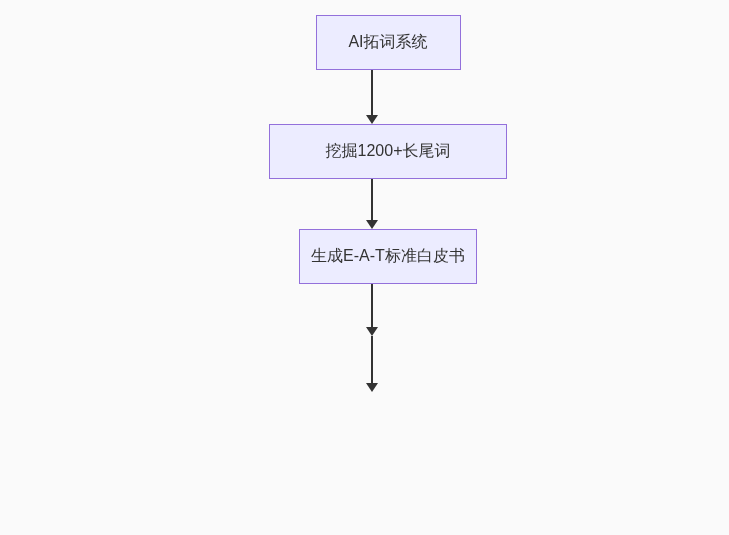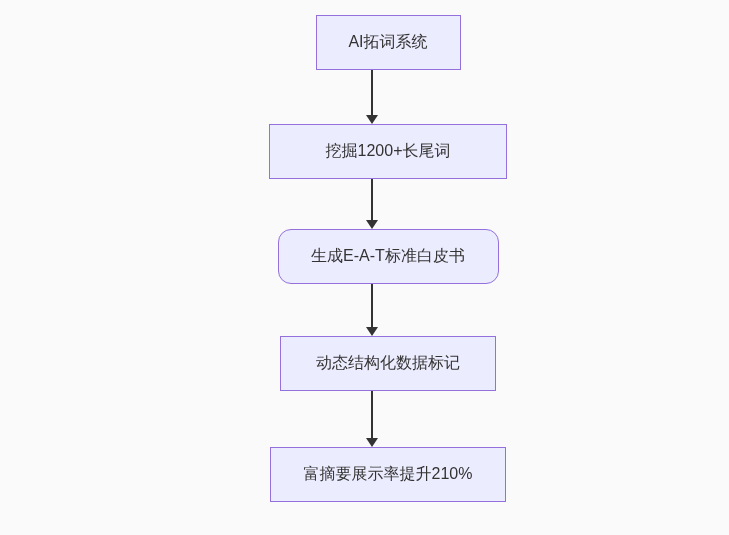"生成E-A-T标准白皮书" .n3 { border-radius: 13px -> none; width: 221px -> 178px }
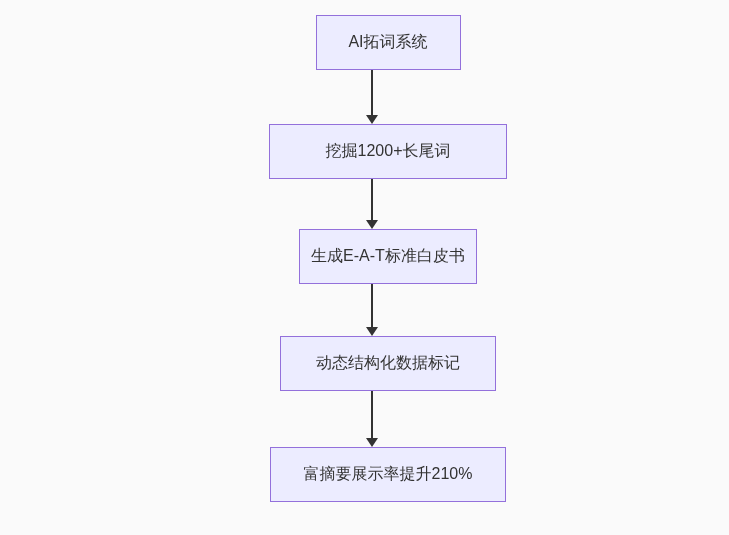"动态结构化数据标记" div.node { html: <div> <span>动态结构化数据标记</span> </div> -> none }
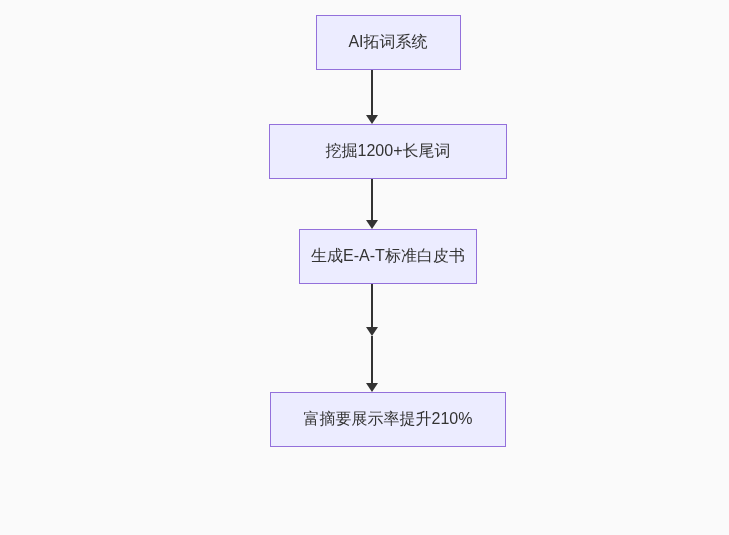"富摘要展示率提升210%" div.node { html: <div> <span>富摘要展示率提升210%</span> </div> -> none }
